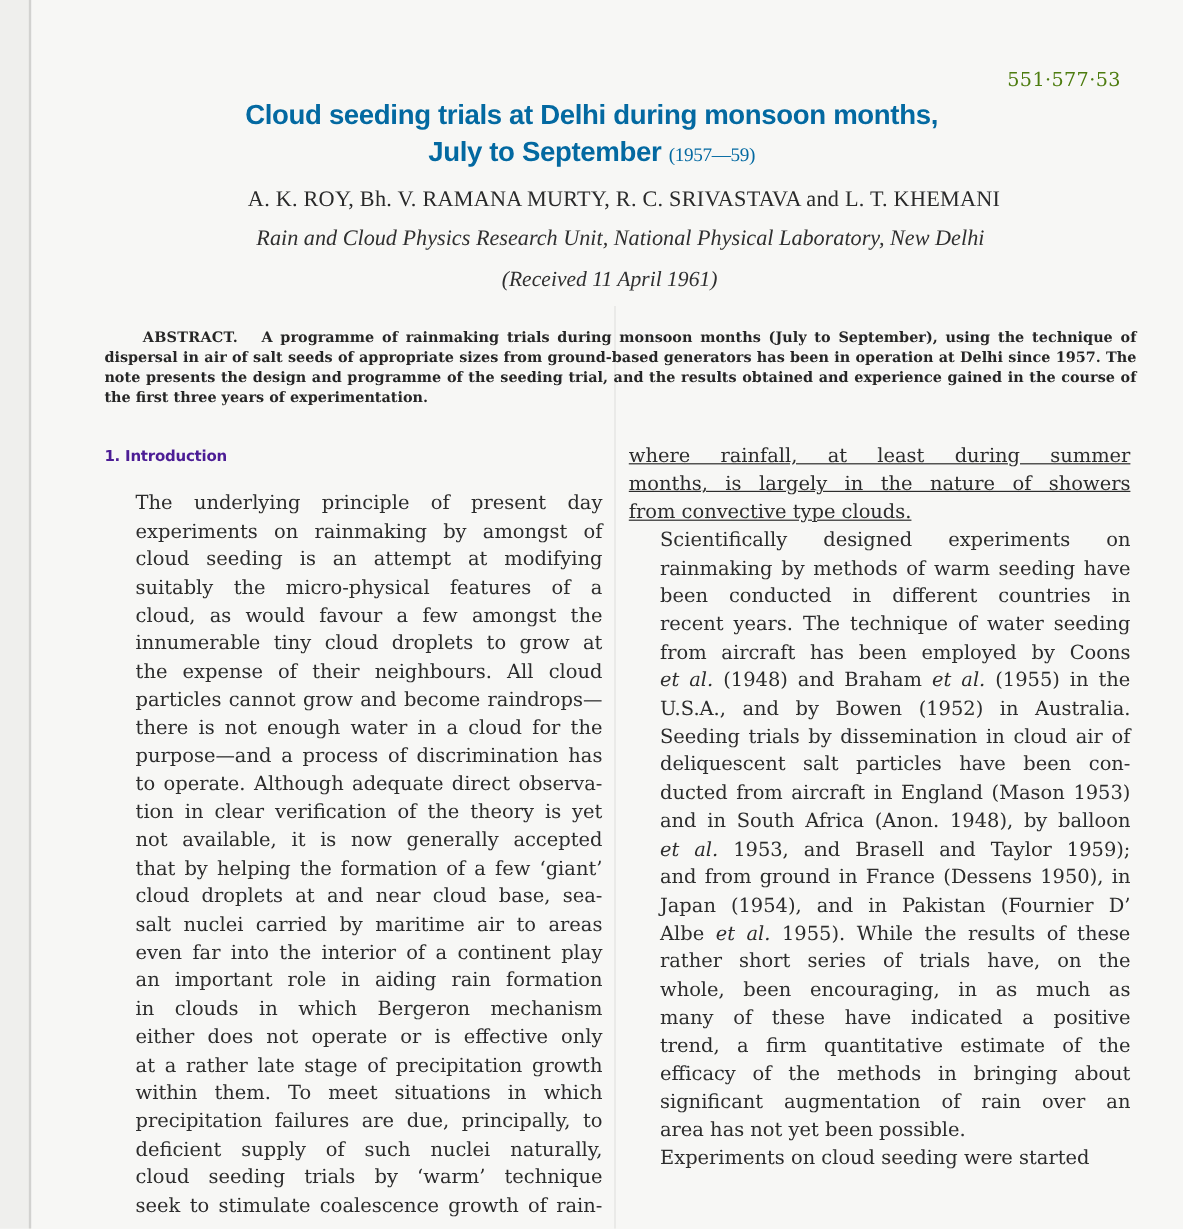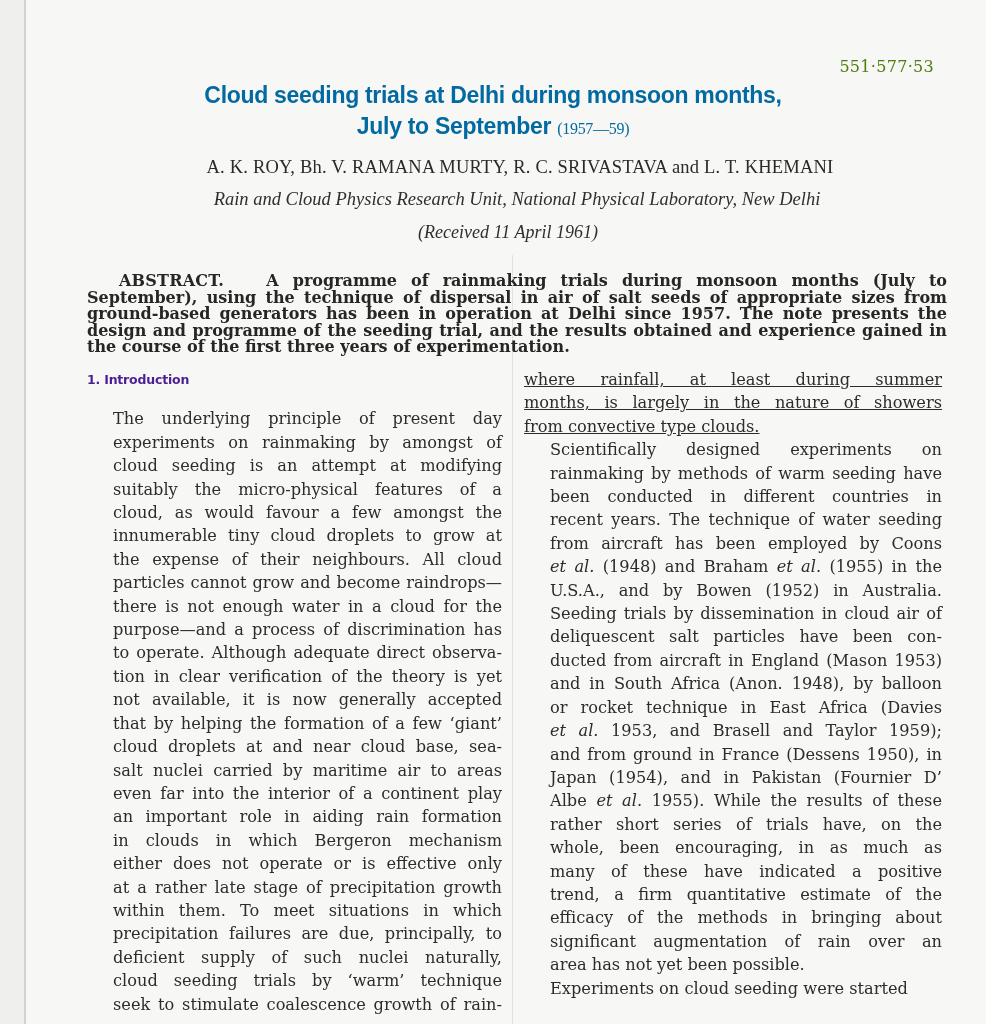"ABSTRACT. A programme of rainmaking" .abstract { font-size: 16px -> 12px }
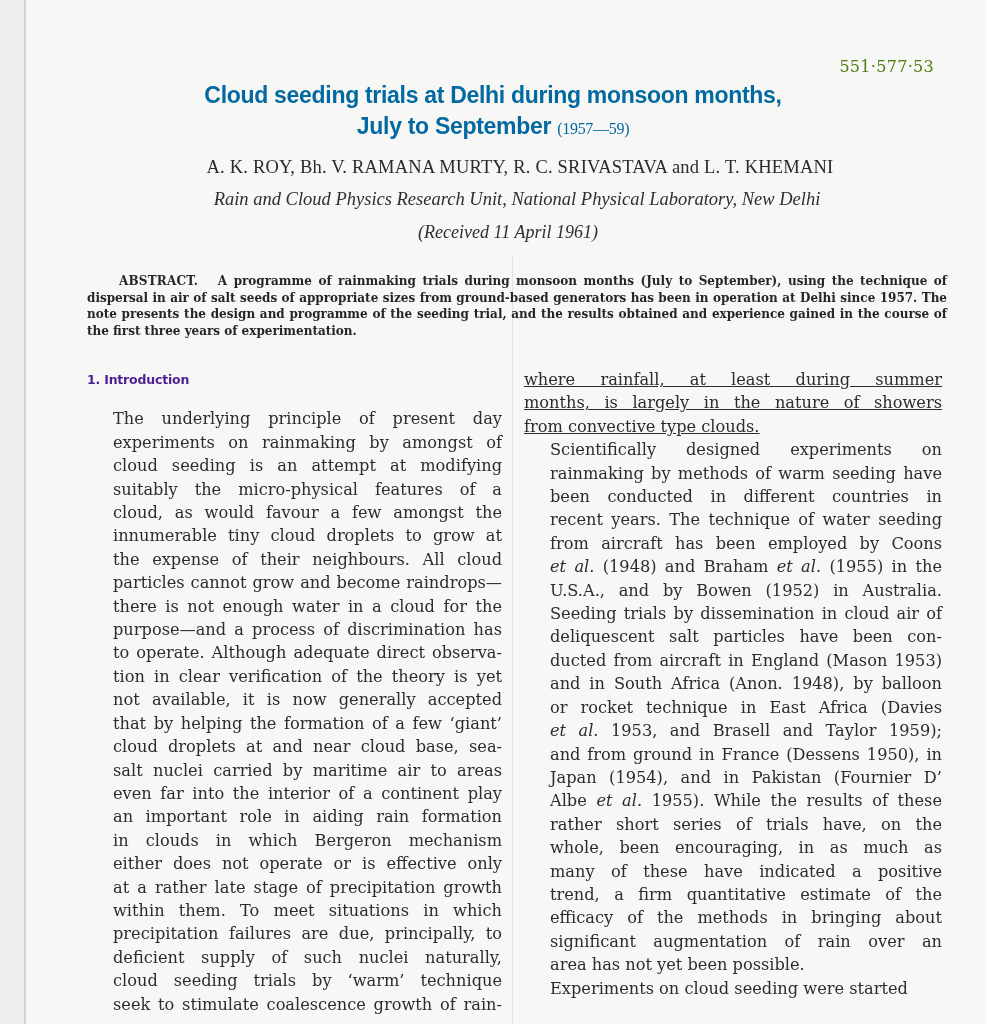"or rocket technique in East" span.line { html: <span>or rocket technique in East Africa (Davies</span> -> none }
